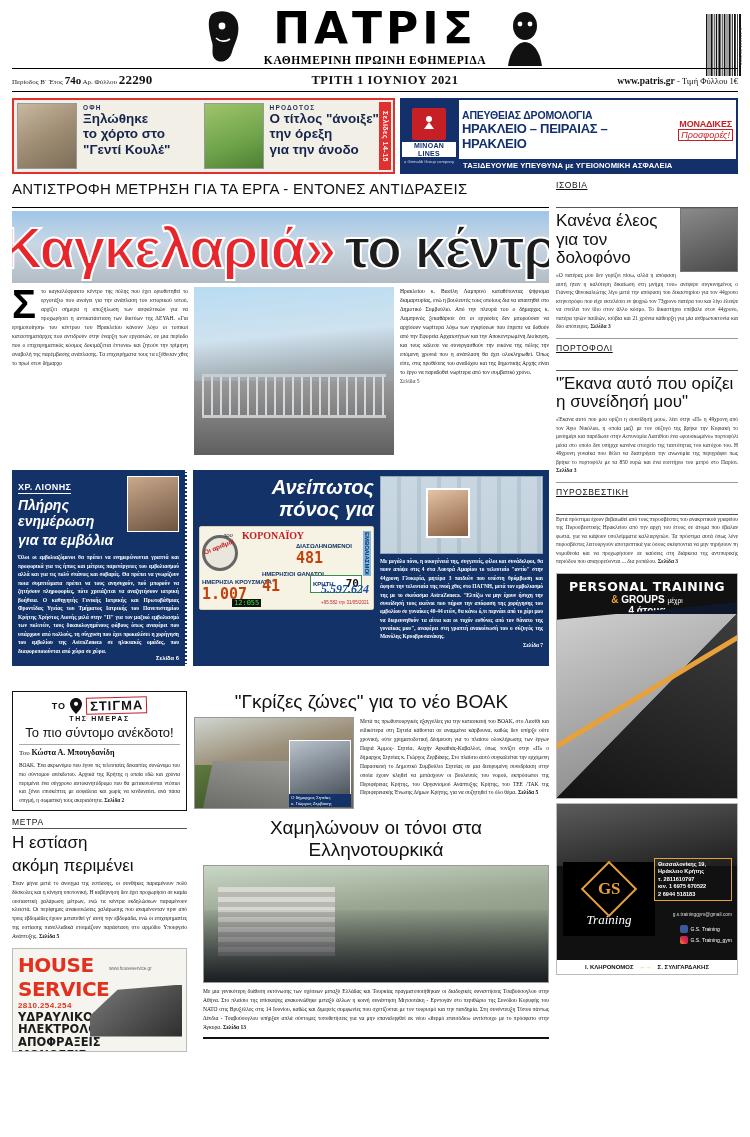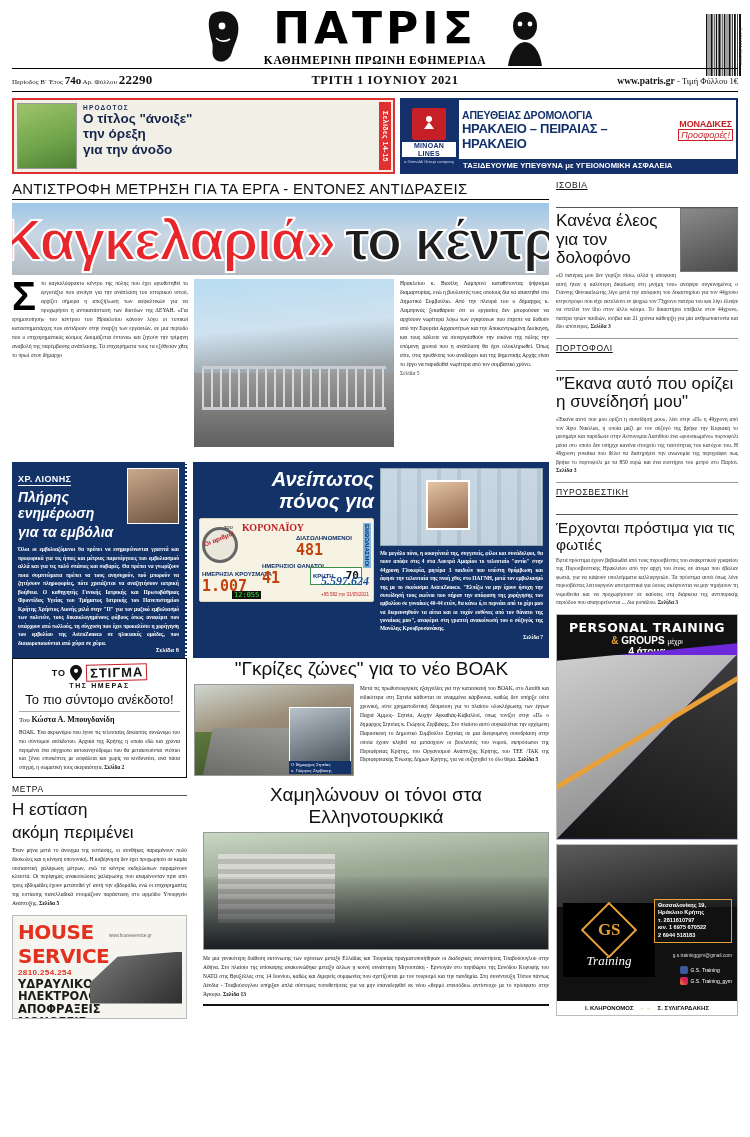"Ξηλώθηκε" div.sp-item { html: none -> <div> <div></div> <div> <div>ΟΦΗ</div> <div>Ξηλώθηκε</div> <div>το χόρτο στο</div> <div>"Γεντί Κουλέ"</div> </div> </div> }
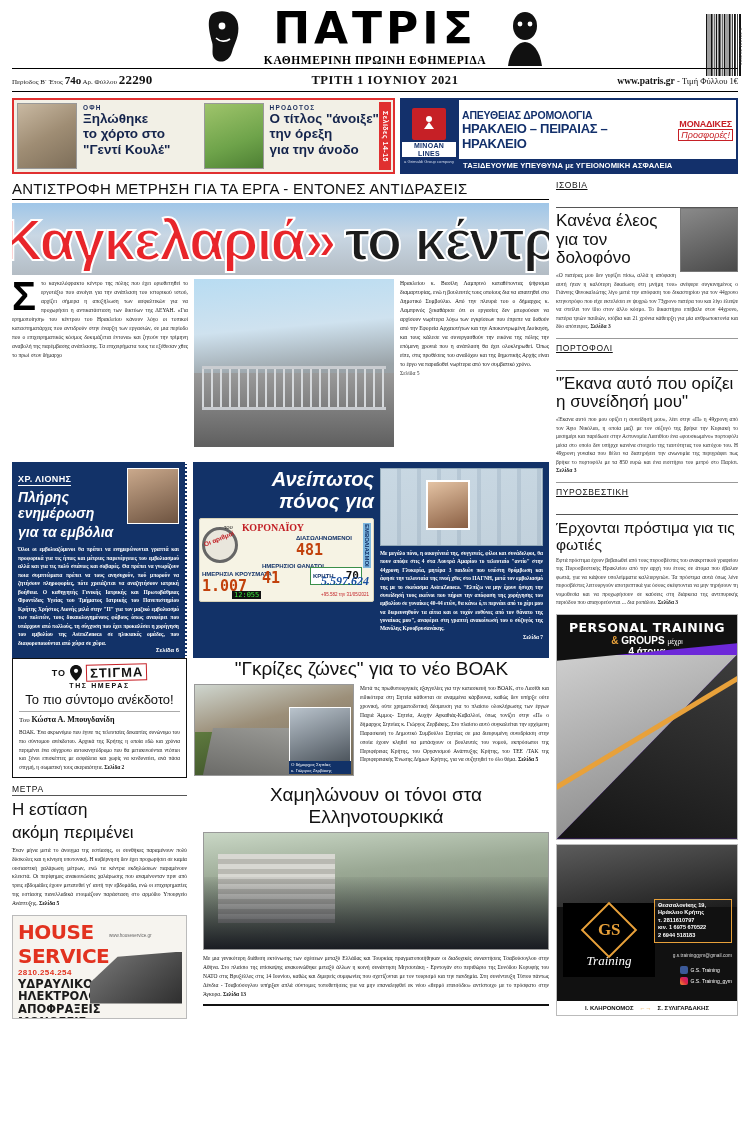"ΑΝΤΙΣΤΡΟΦΗ ΜΕΤΡΗΣΗ ΓΙΑ ΤΑ ΕΡΓΑ" .lead-kicker { padding-bottom: 2px -> 10px }
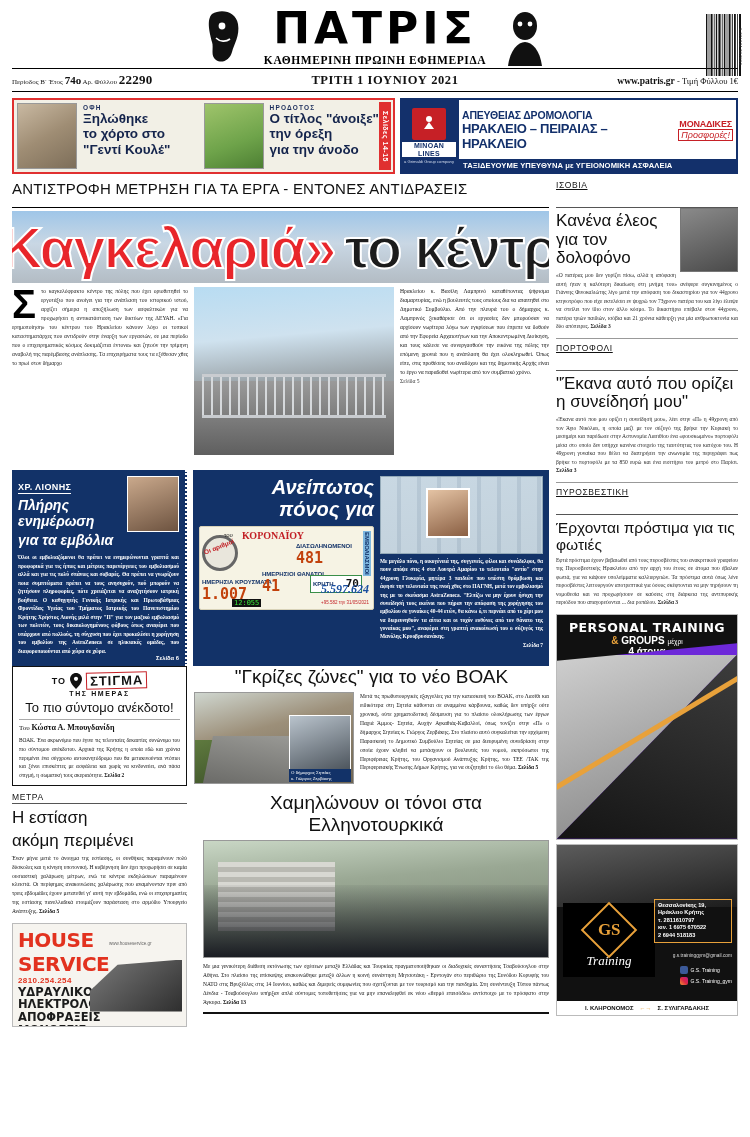"Έρχονται πρόστιμα για τις φωτιές" div.rc-head { html: <div>Έρχονται πρόστιμα για τις φωτιές</div> -> none }
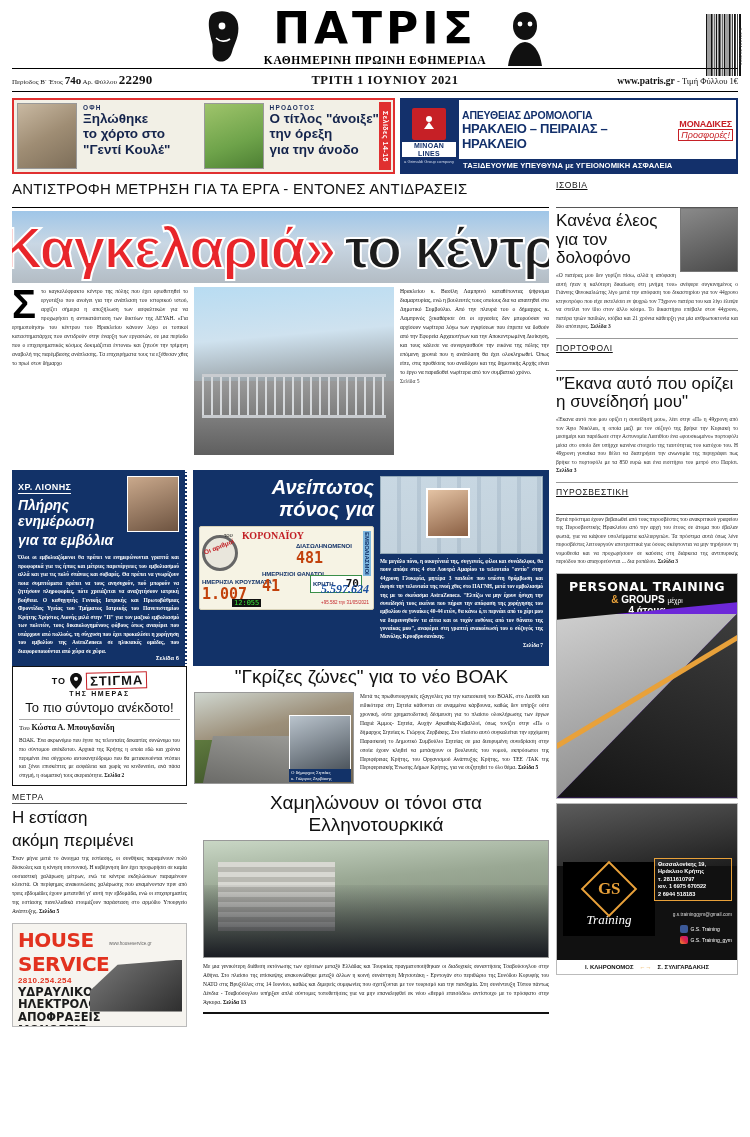"PERSONAL TRAINING" .gym-ad { background: #6d28d9 -> #0f172a }
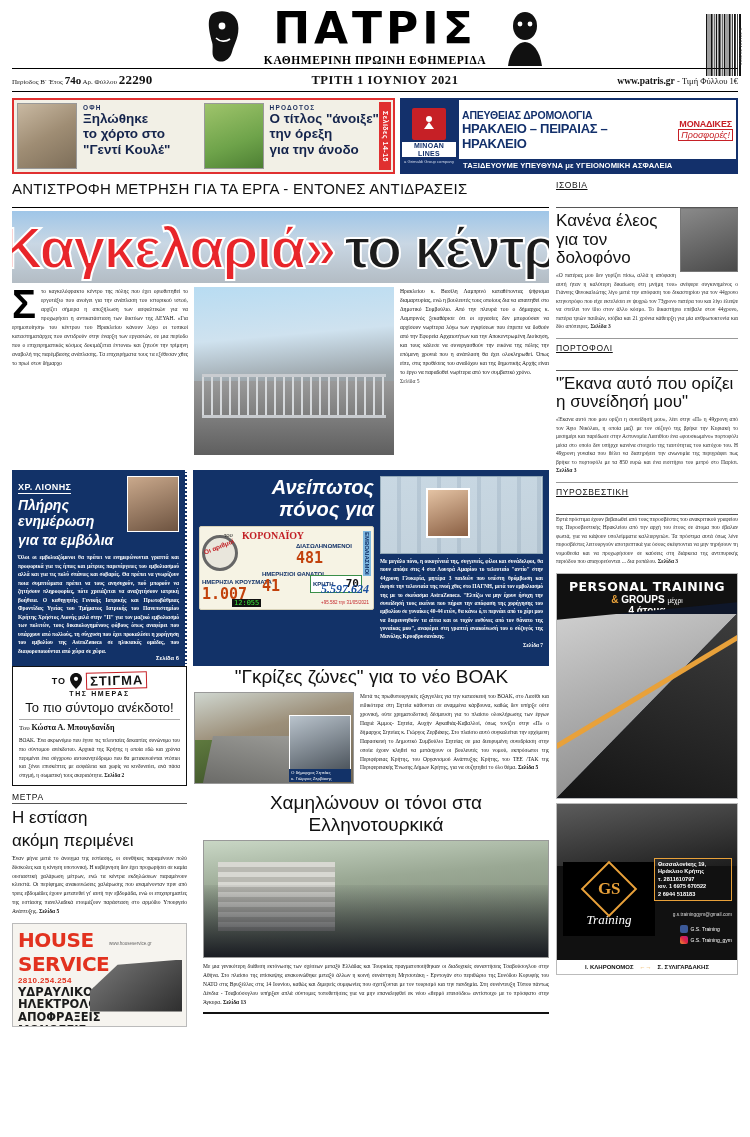"ΤΟ" .band3 { margin-top: 0 -> 25px }
